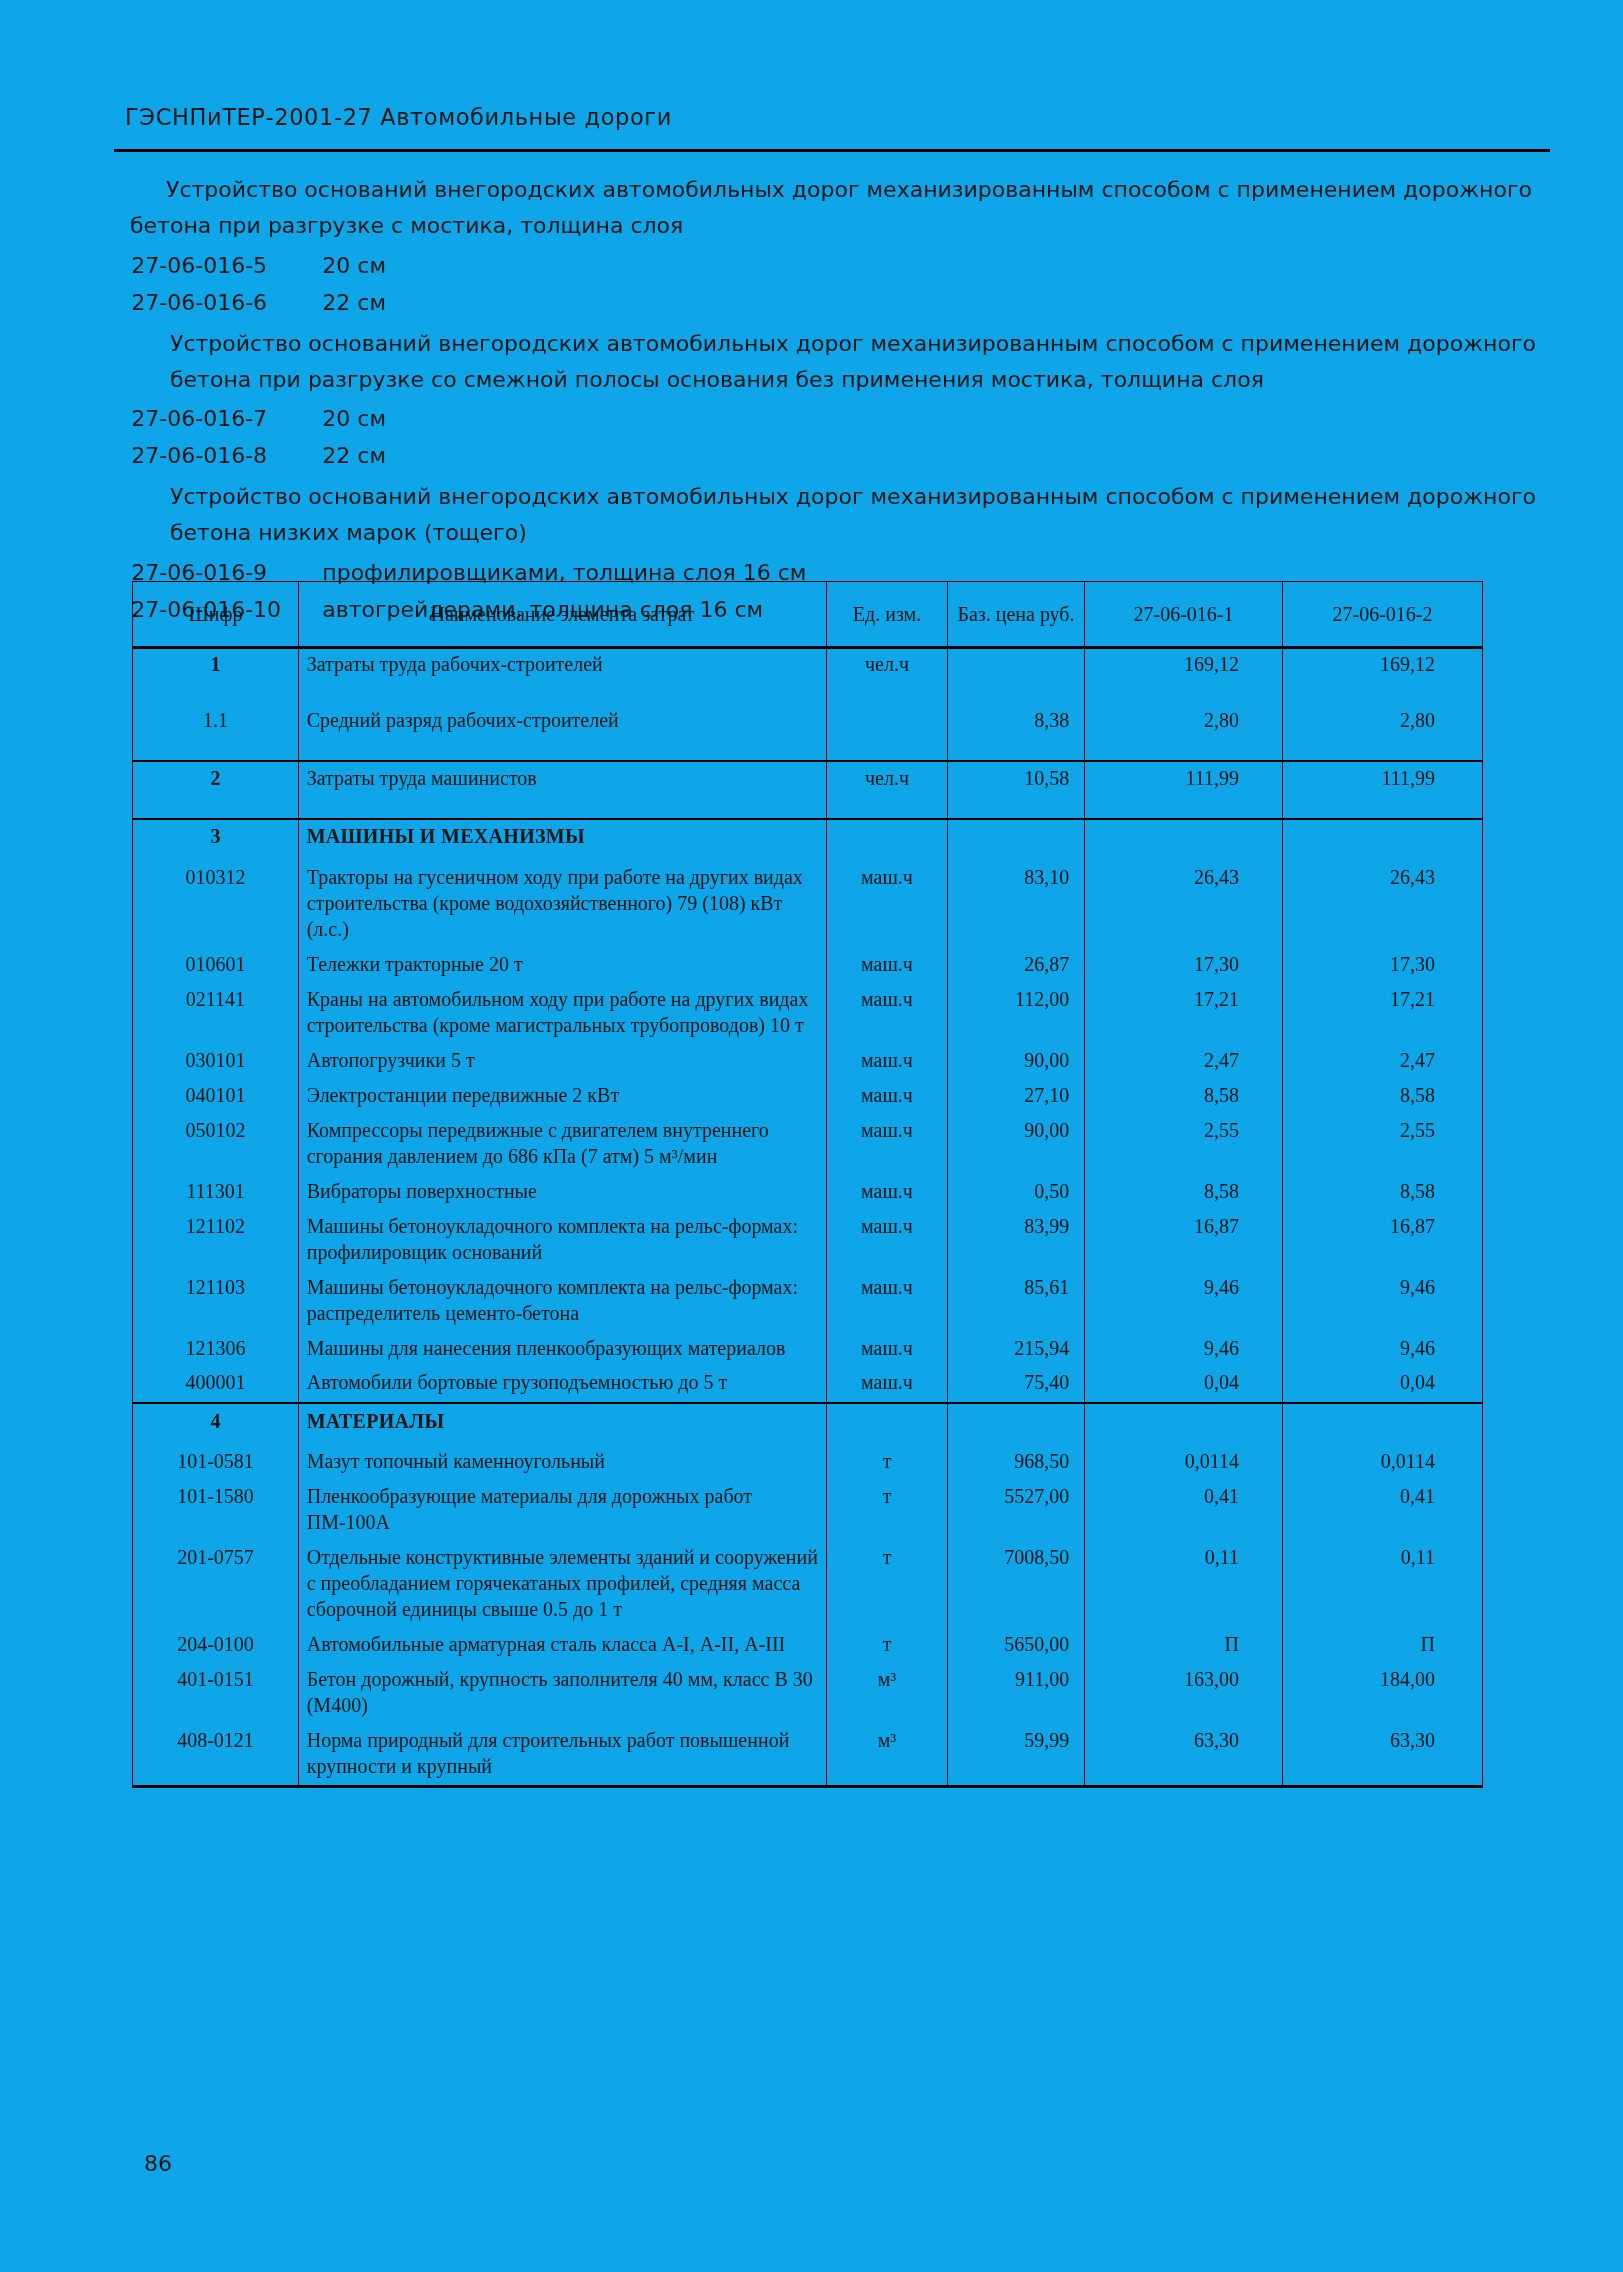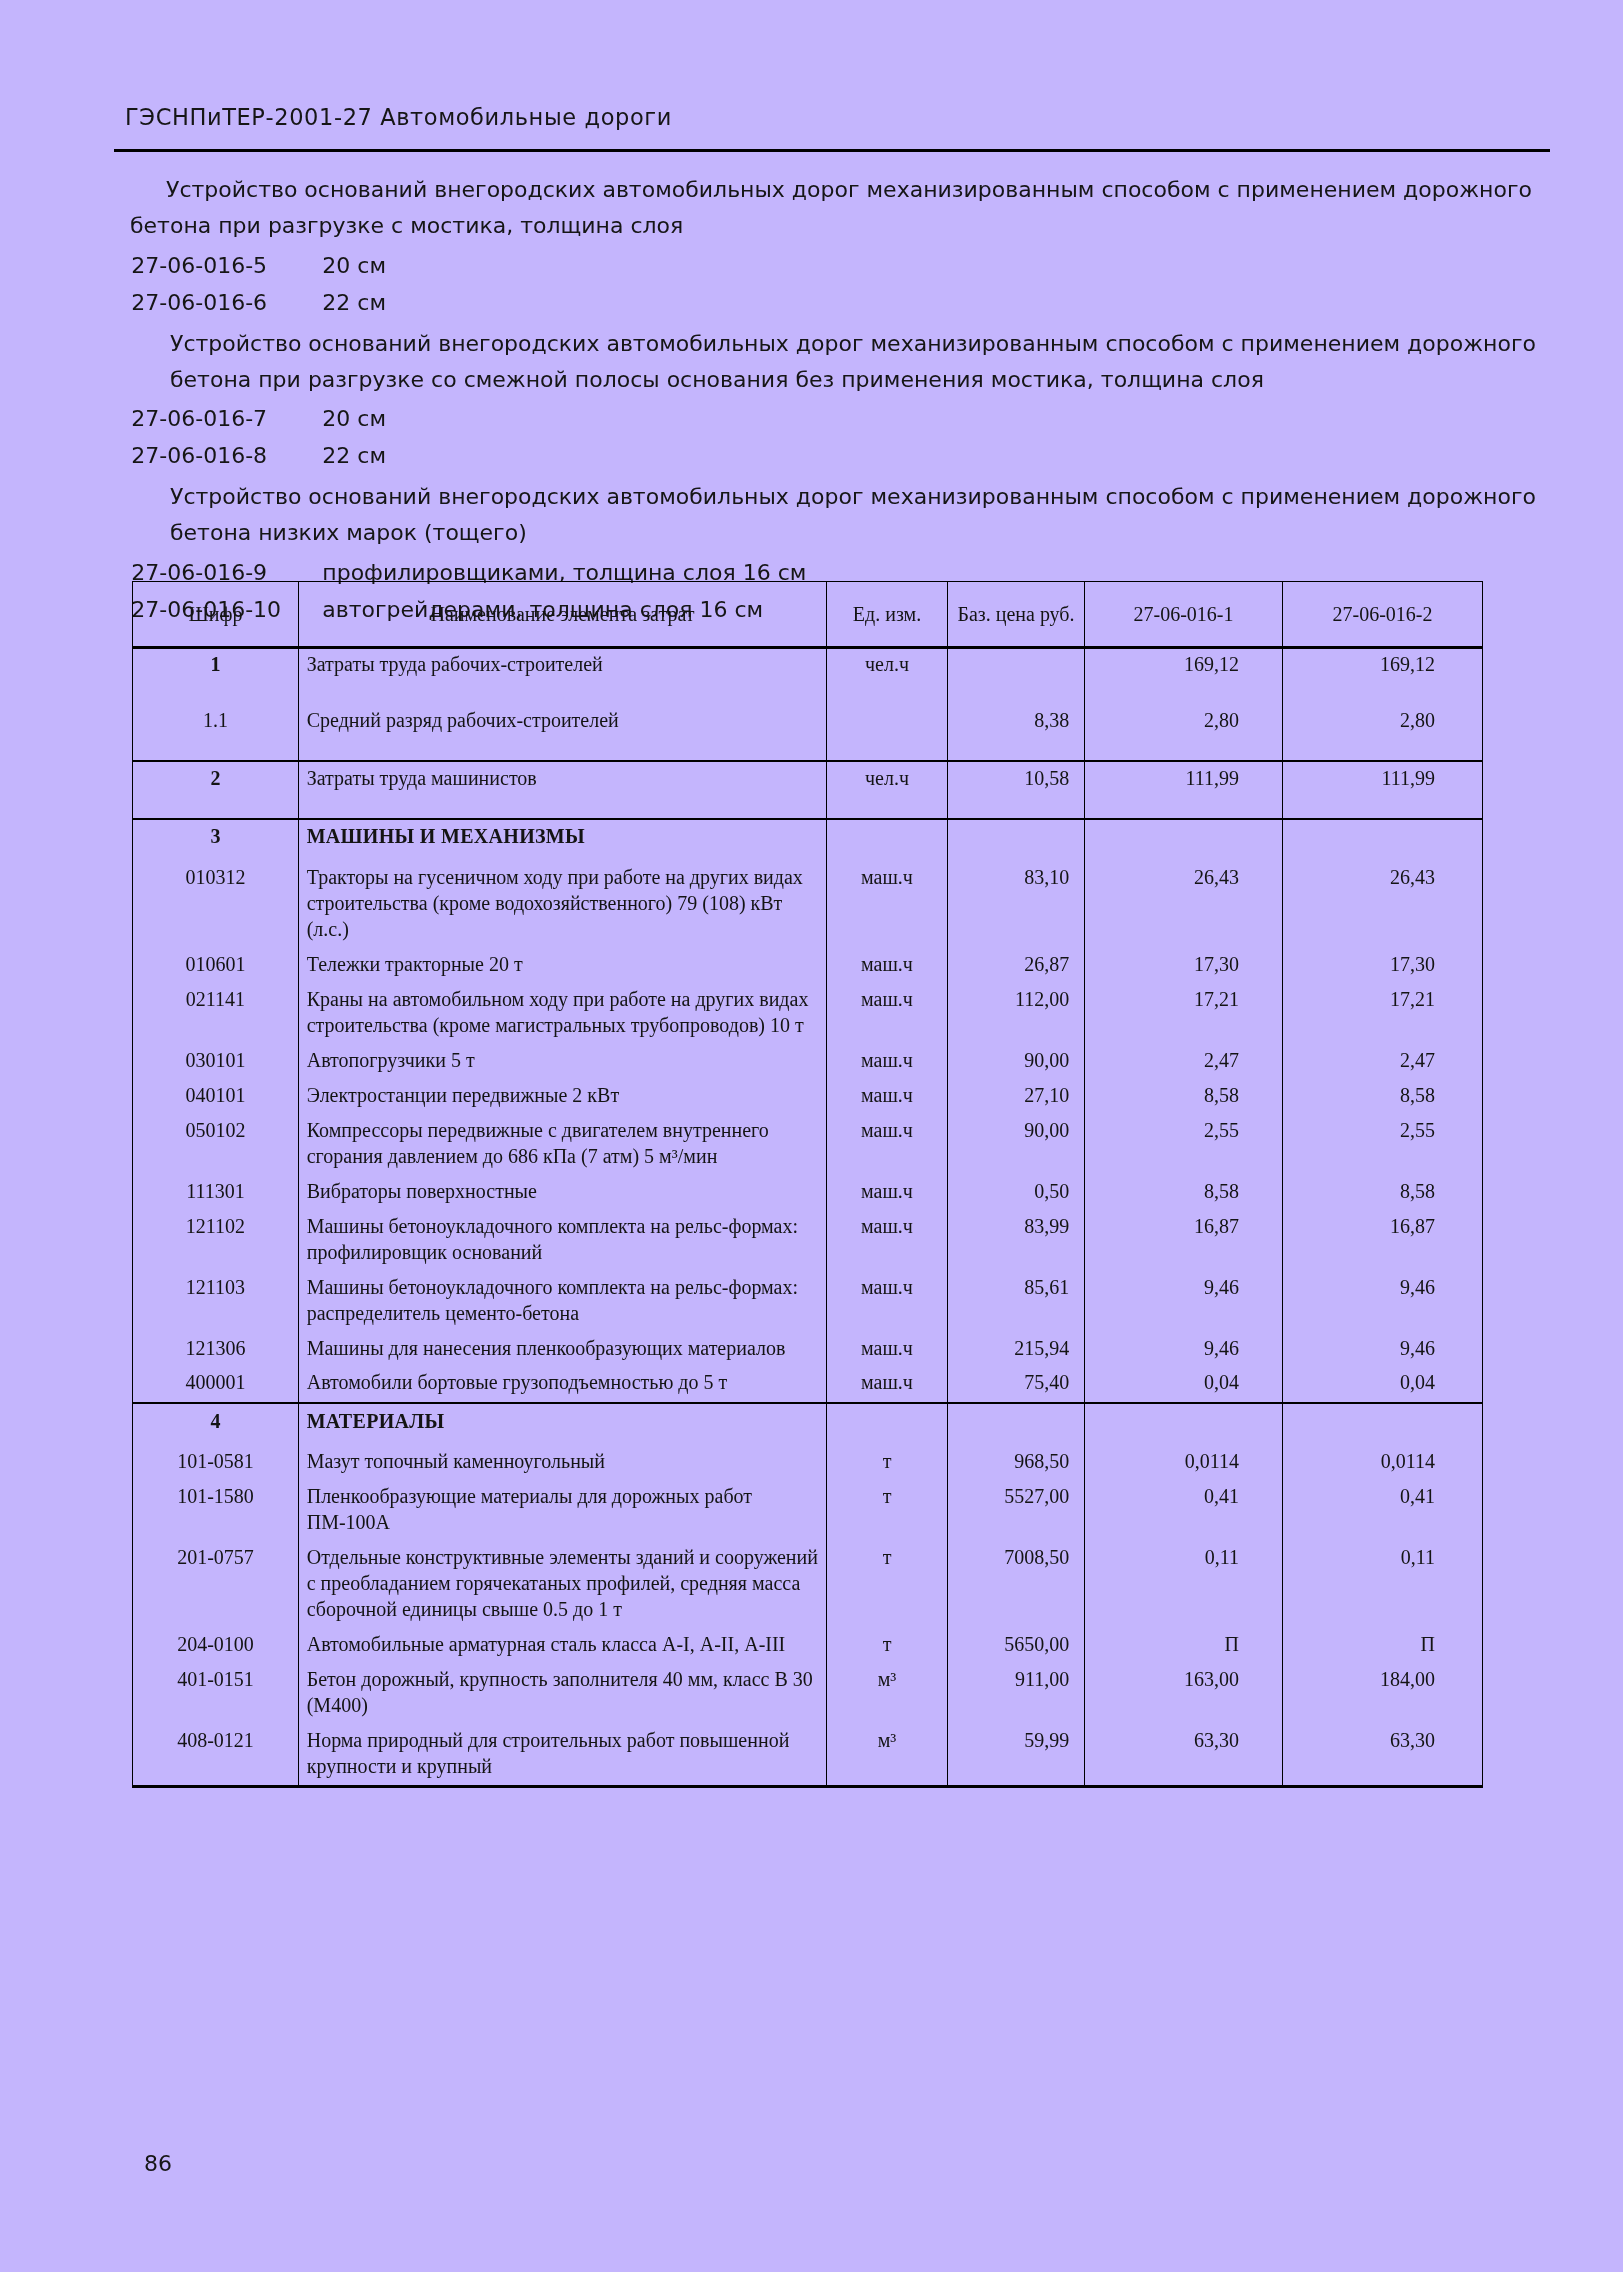"ГЭСНПиТЕР-2001-27 Автомобильные дороги" .page { background: #c4b5fd -> #0ea5e9 }
